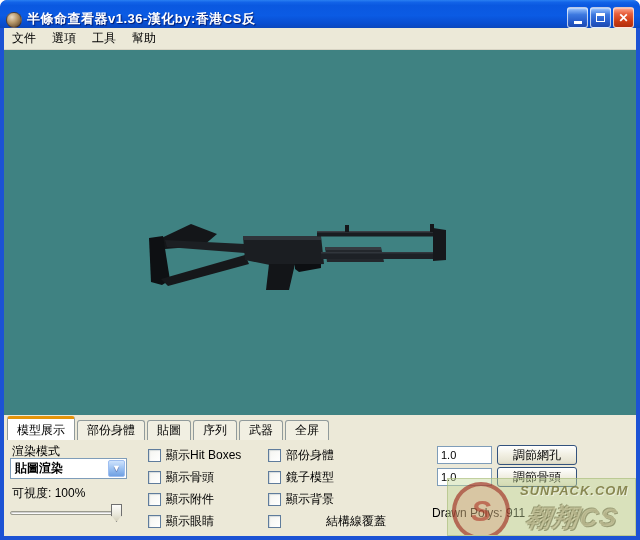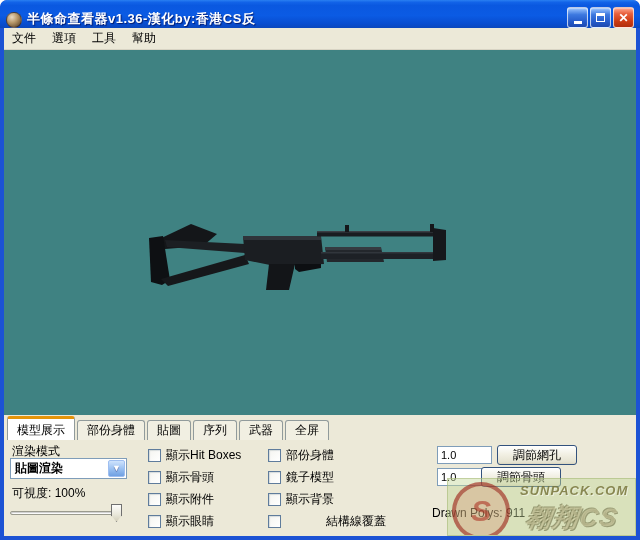"調節骨頭" button.xp-btn { left: 477px -> 493px }
